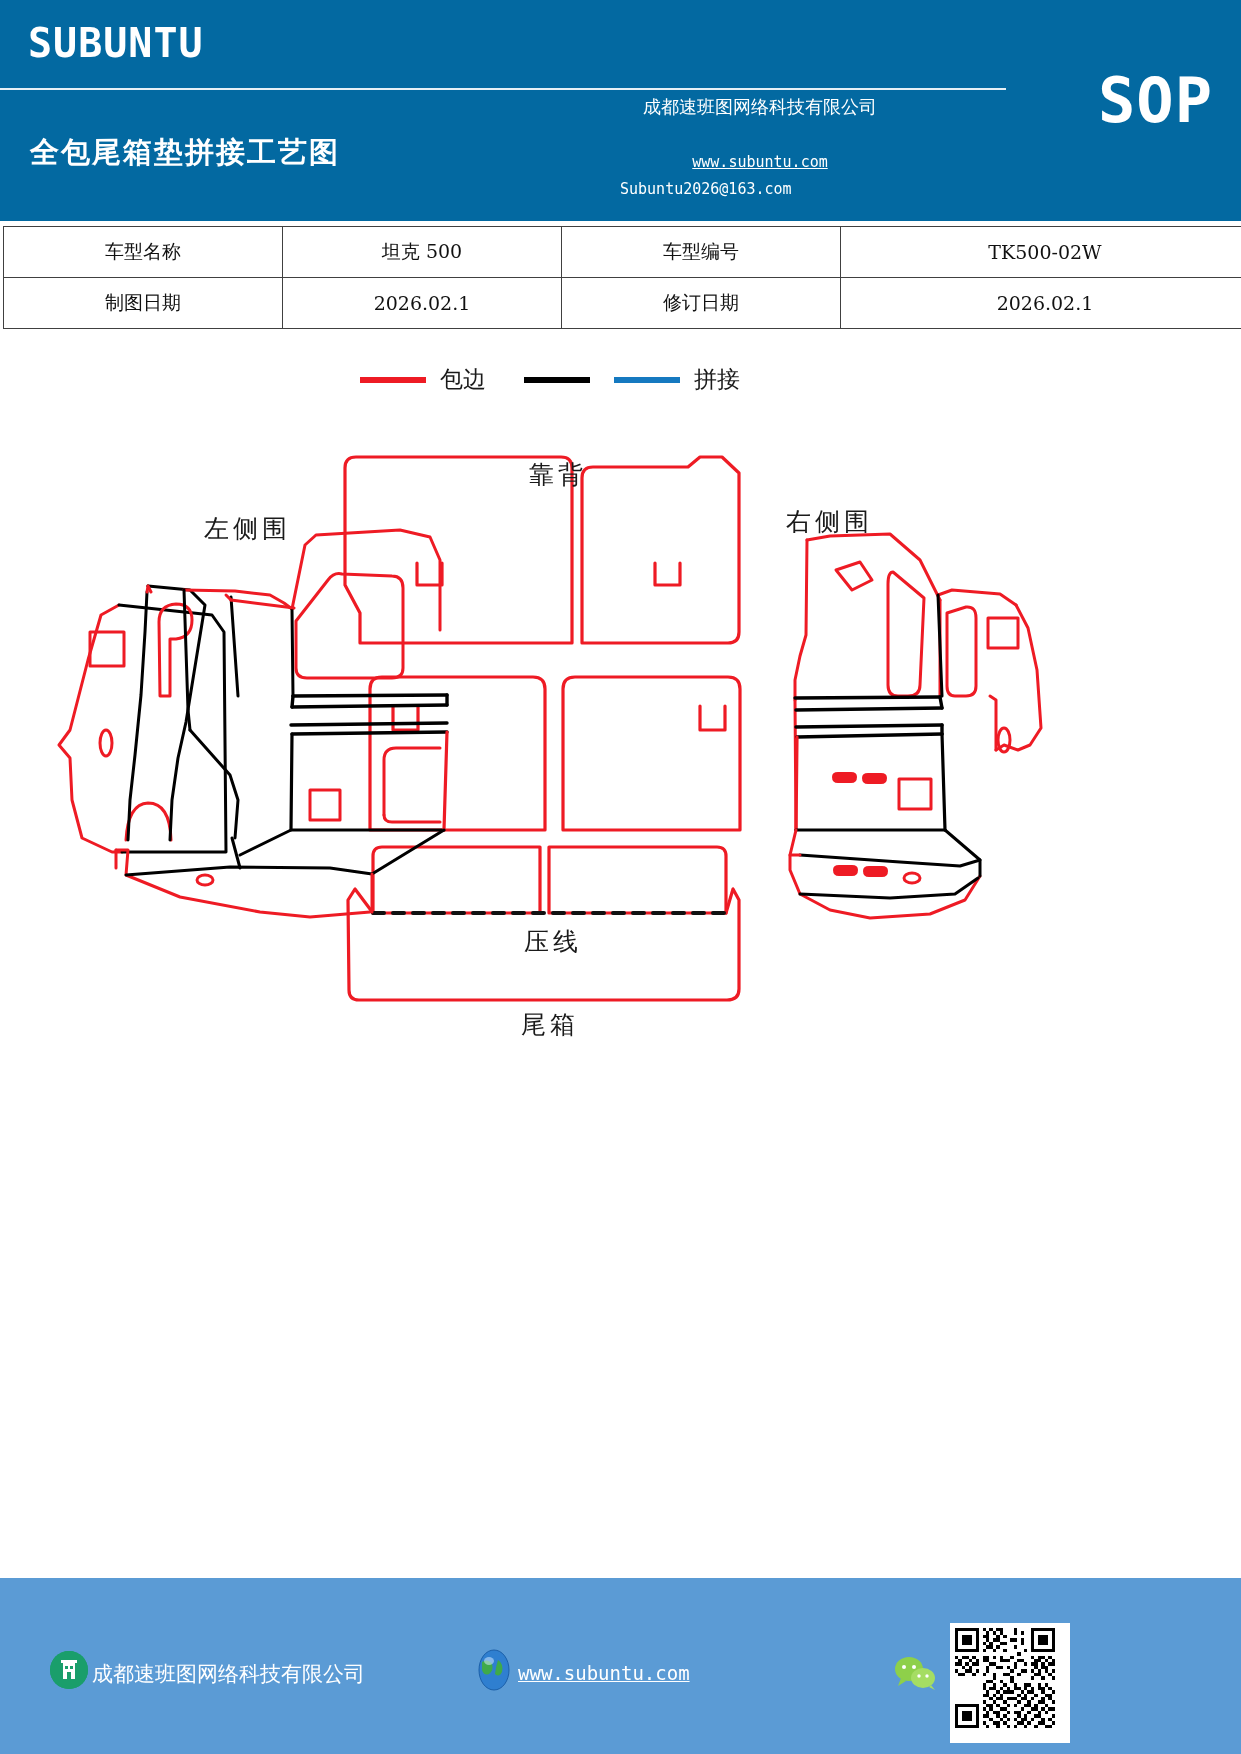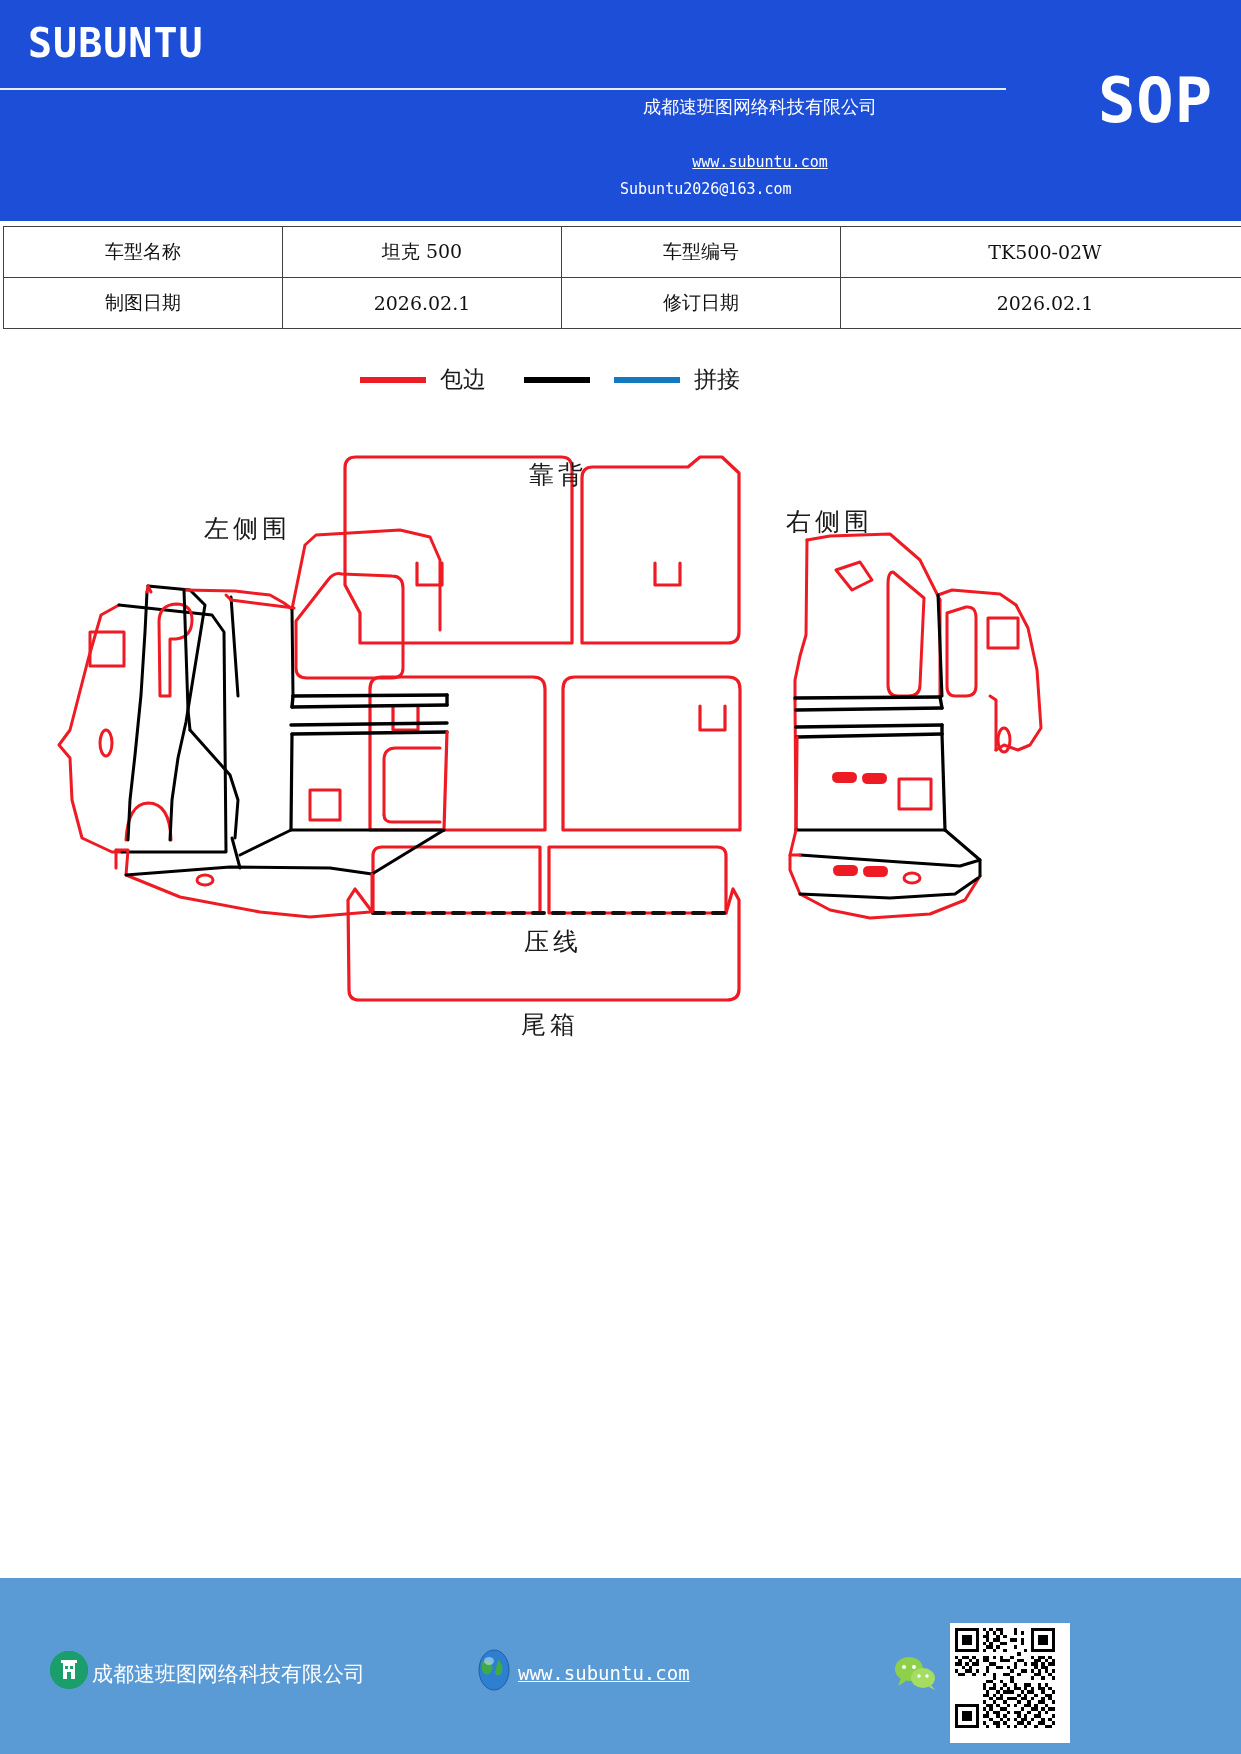"SUBUNTU" .header { background: #1d4ed8 -> #0369a1 }
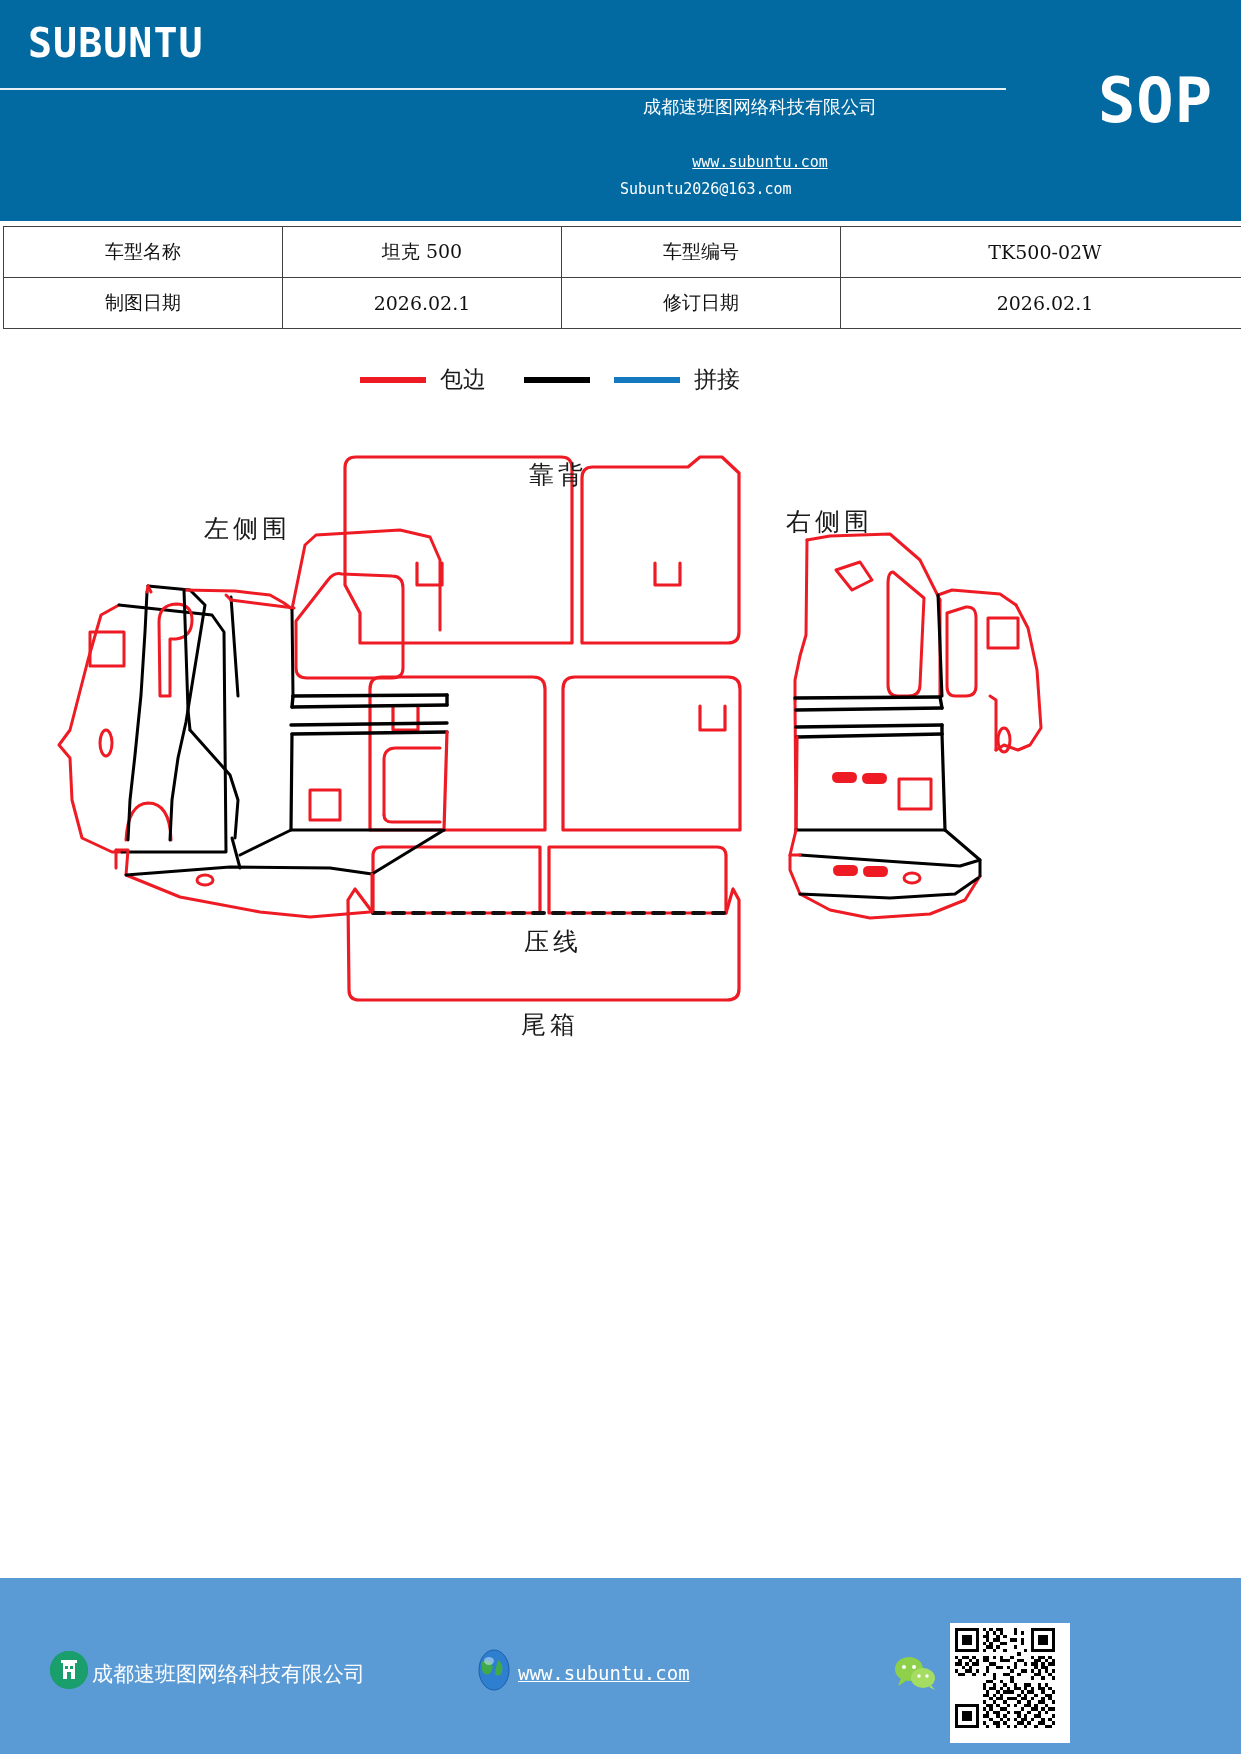"全包尾箱垫拼接工艺图" div.doc-title { html: none -> <div>全包尾箱垫拼接工艺图</div> }
